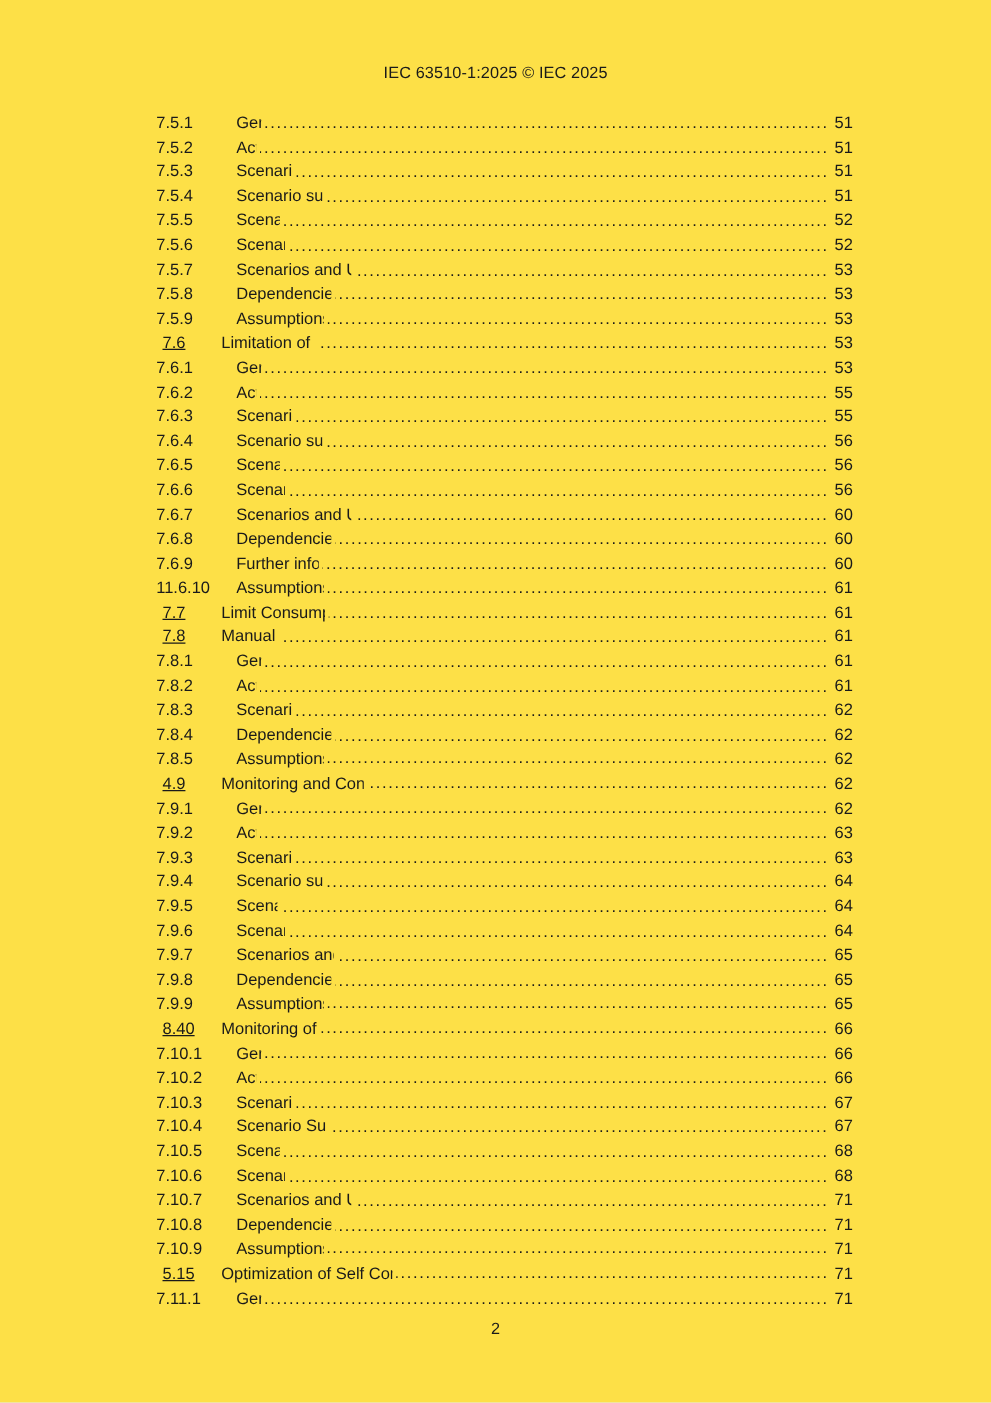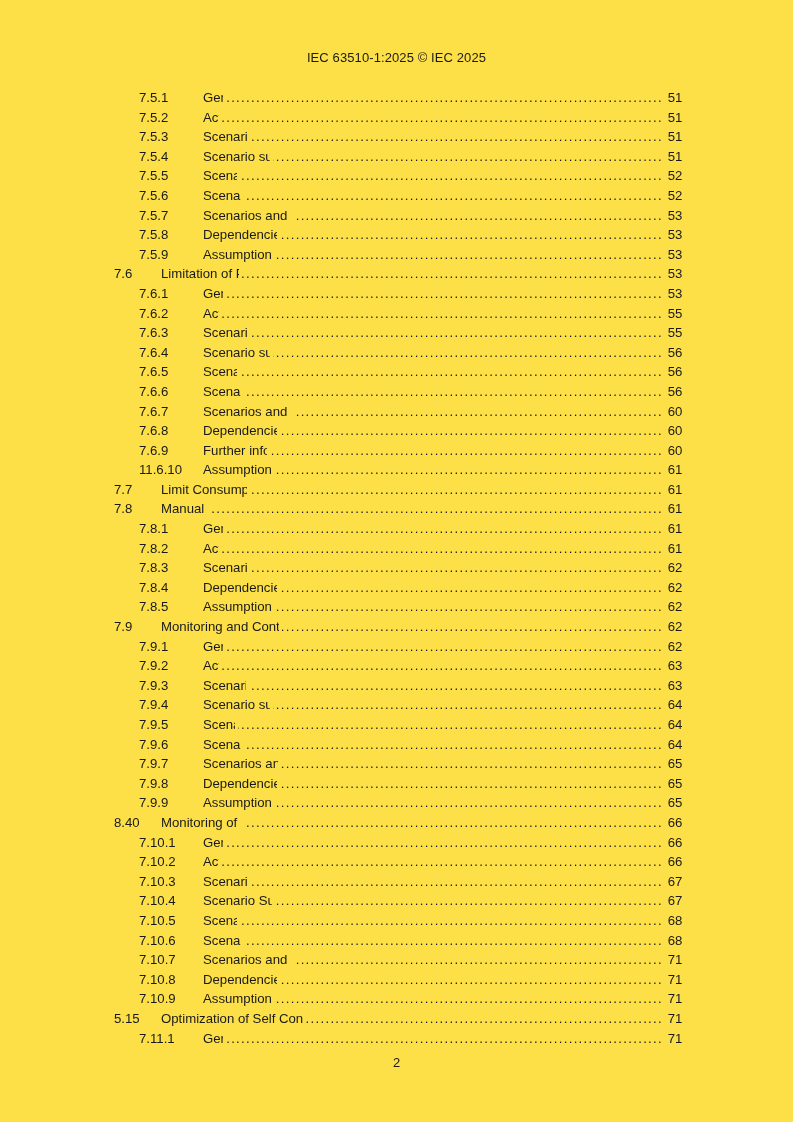"7.5.1" .toc-row.level-3 .toc-num { margin-left: 25px -> 11px }
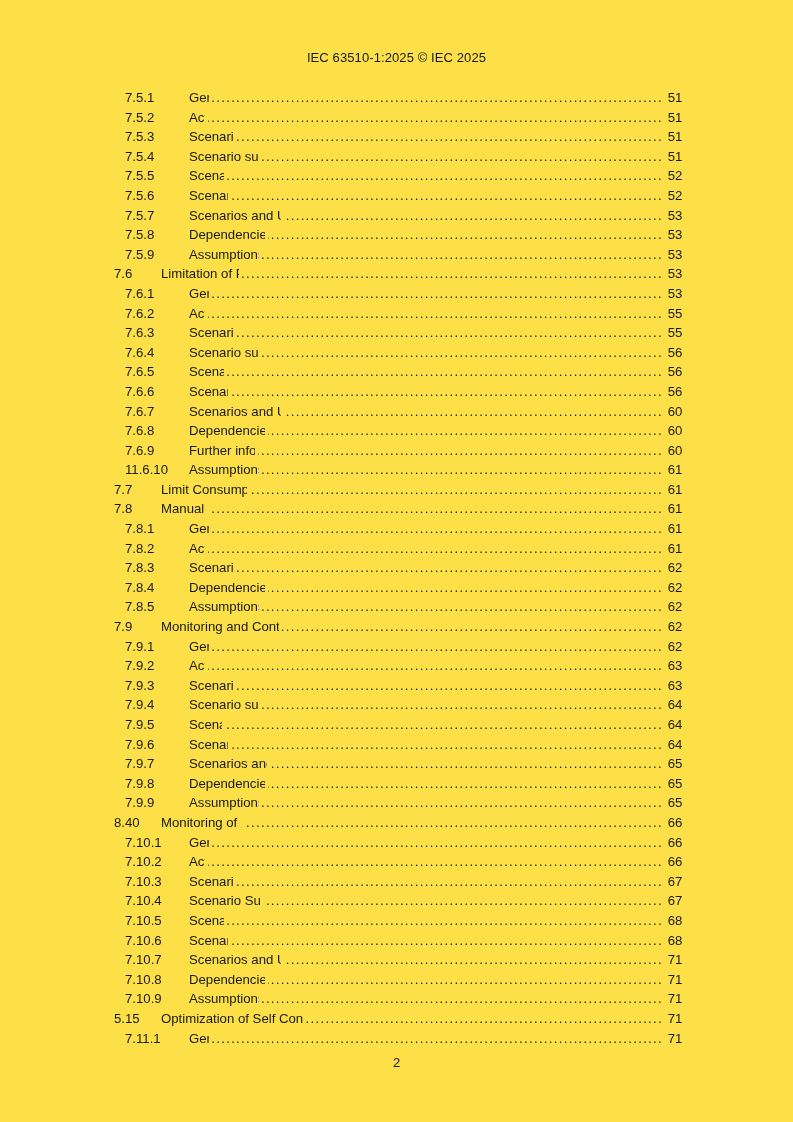"7.6" .toc-row.level-2 .toc-num { margin-left: 0 -> 16px; text-decoration: none -> underline }
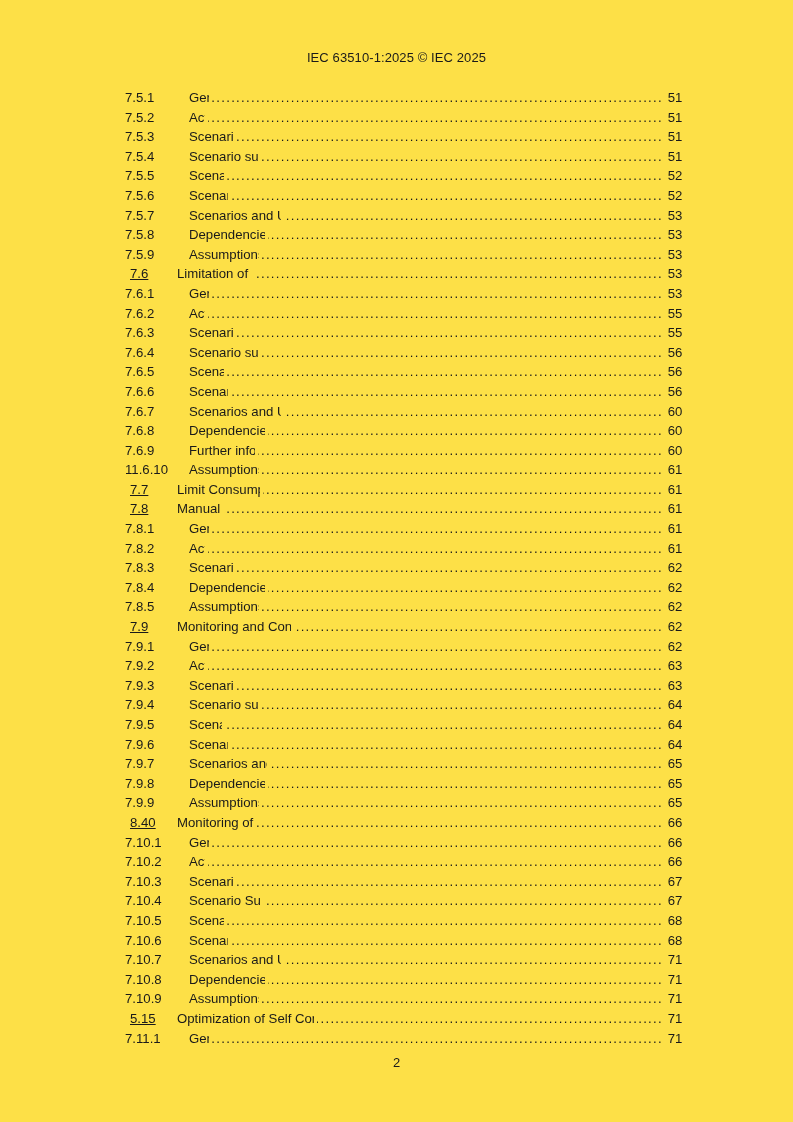"7.9" span.toc-num { text: 7.9 -> 4.9 }
